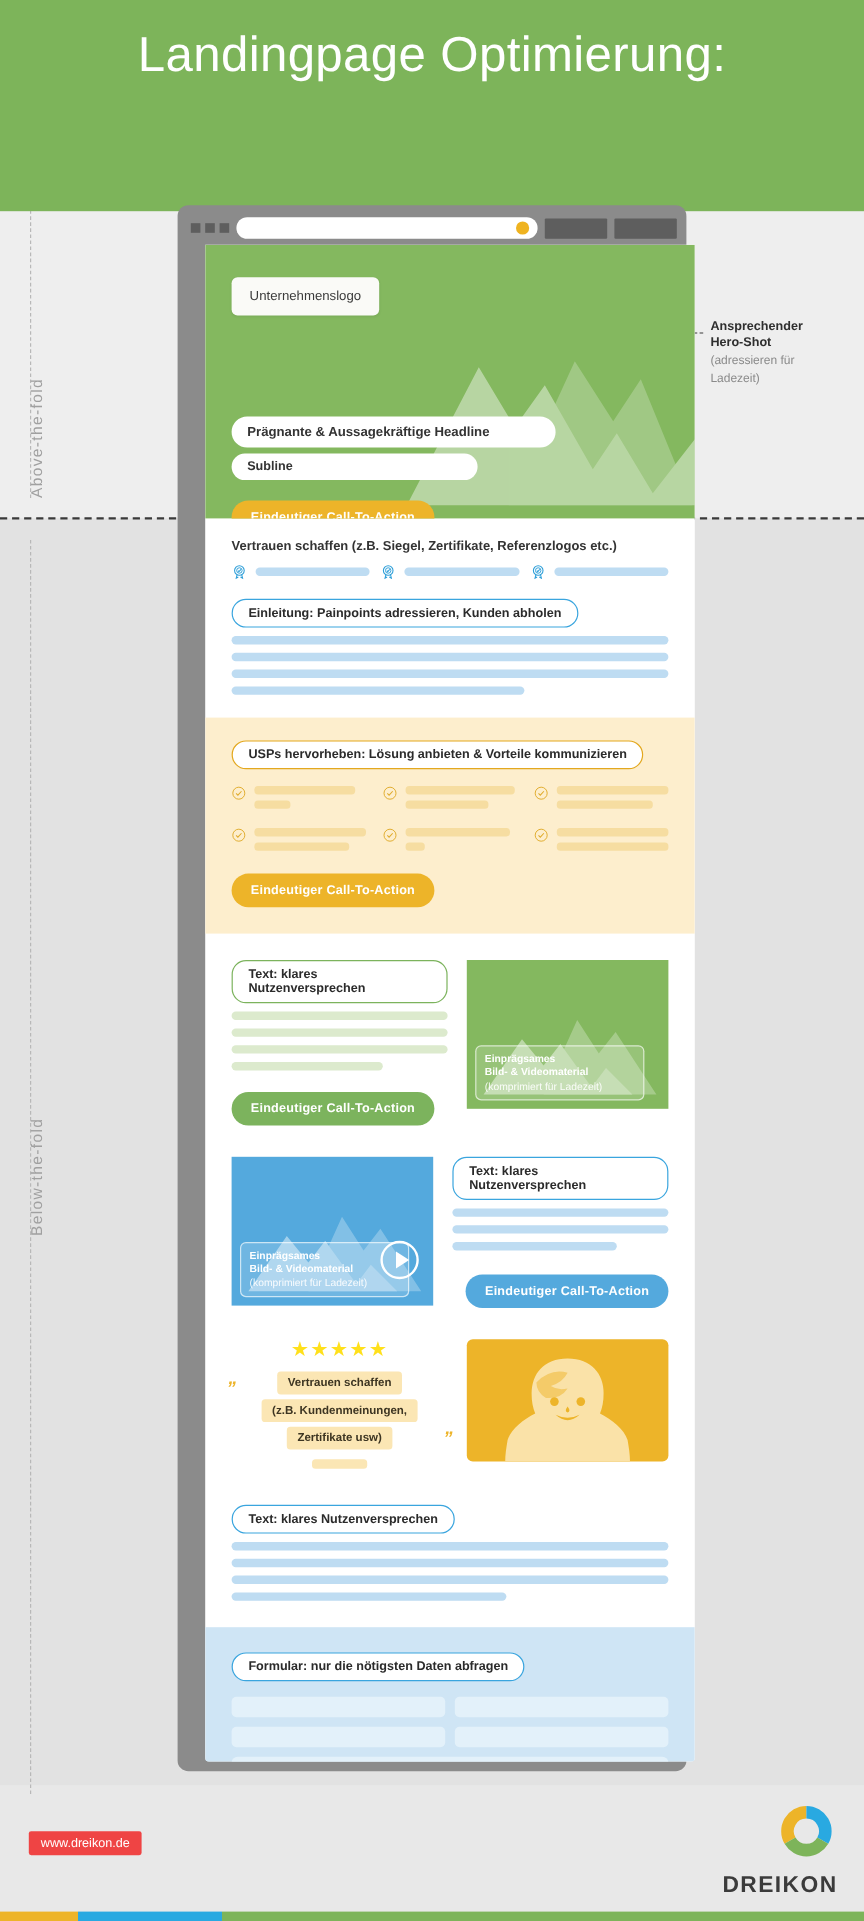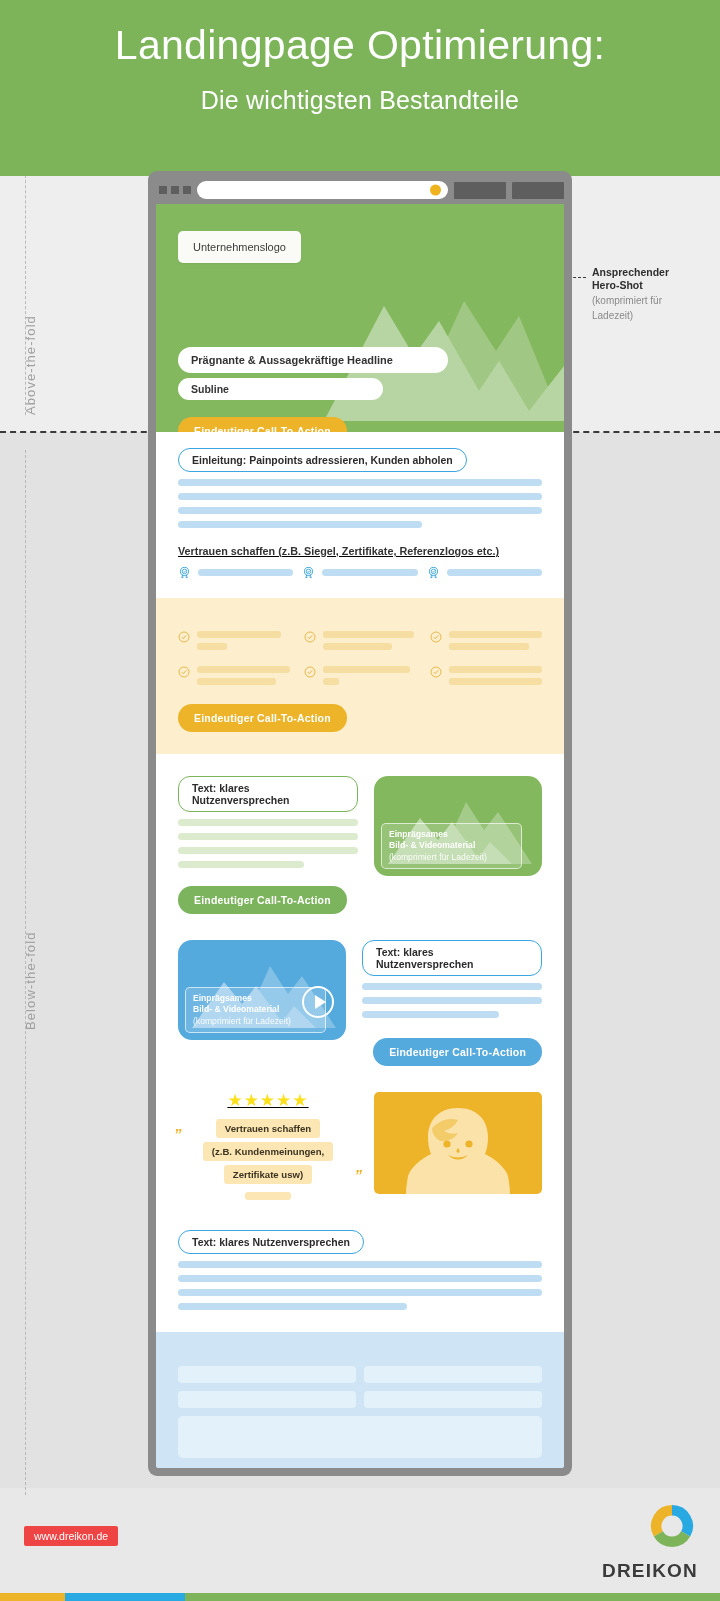"Die wichtigsten Bestandteile" h2 { html: <h2>Die wichtigsten Bestandteile</h2> -> none }
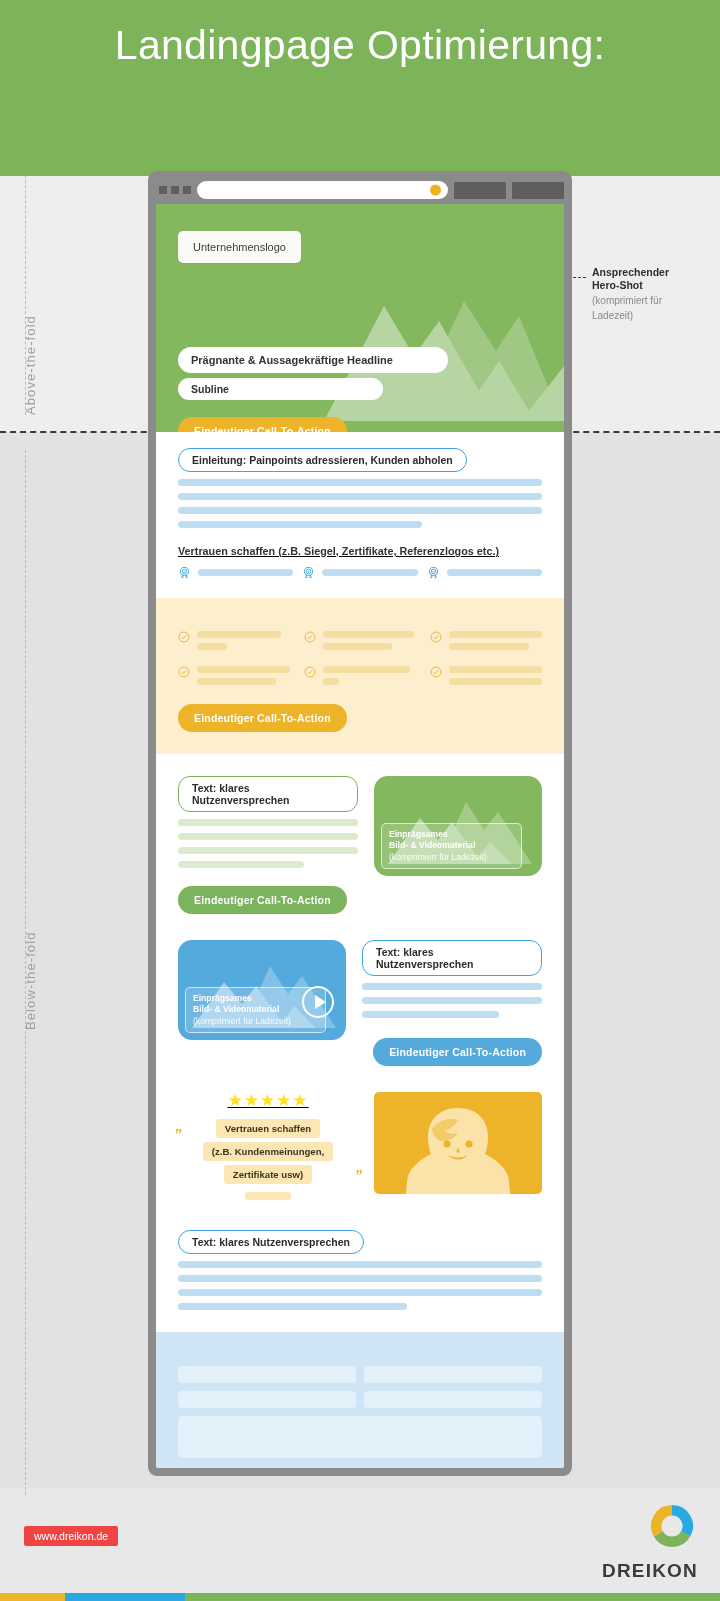"Unternehmenslogo" .viewport { left: 8px -> 23px; text-decoration: underline -> none }
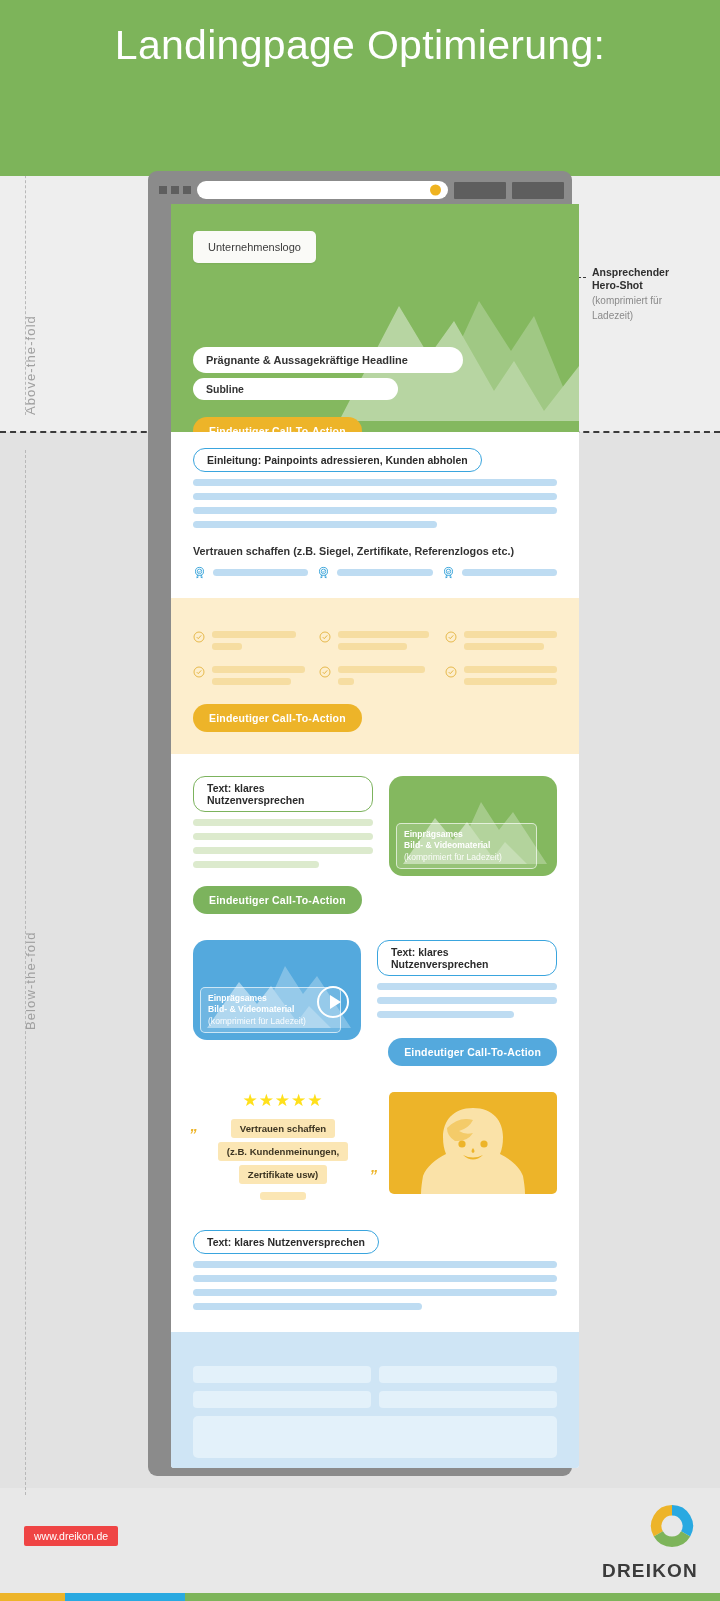"(komprimiert für" div.s { text: komprimiert -> adressieren }
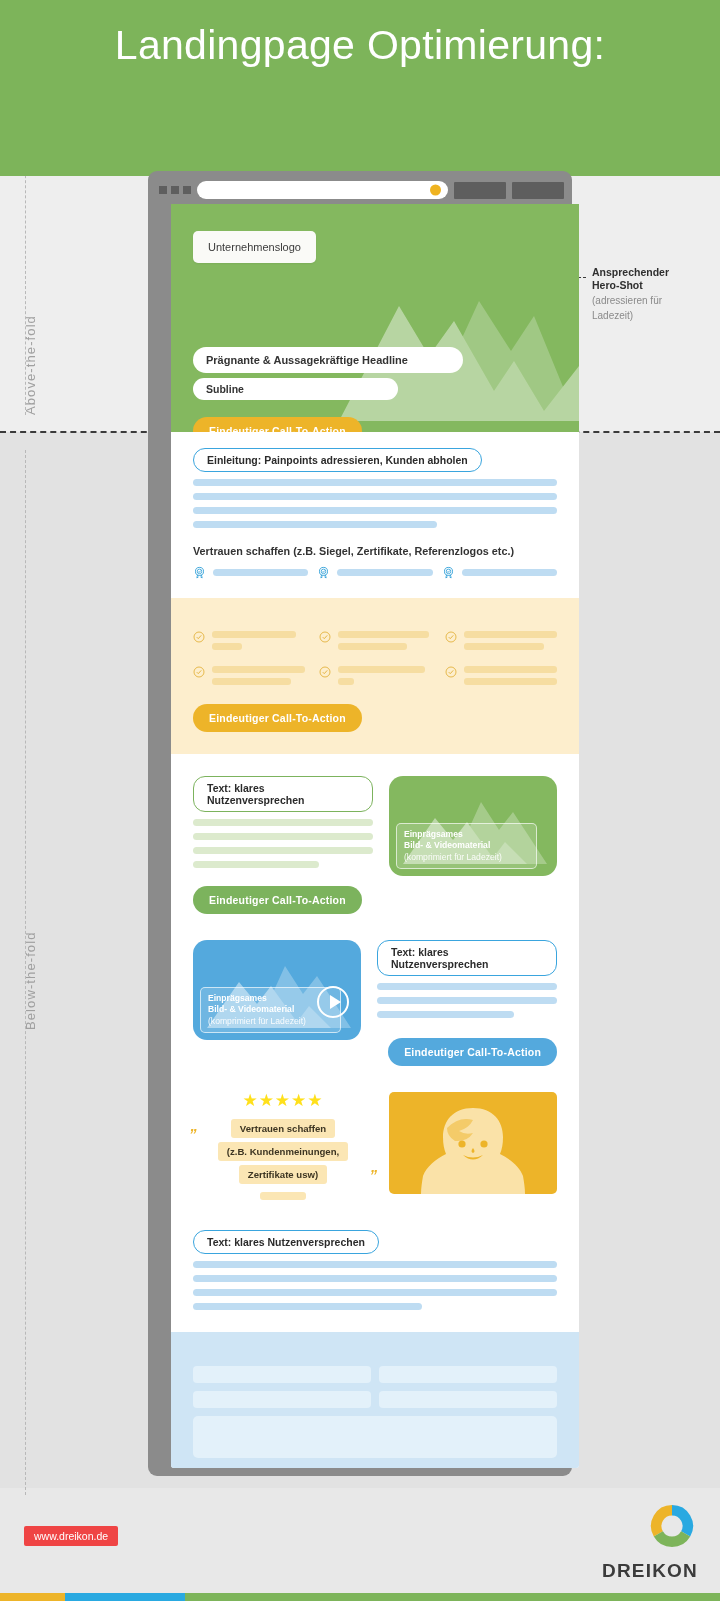"Einleitung: Painpoints adressieren," div.sec { order: before "Vertrauen schaffen (z.B. Siegel," -> after "Vertrauen schaffen (z.B. Siegel," }
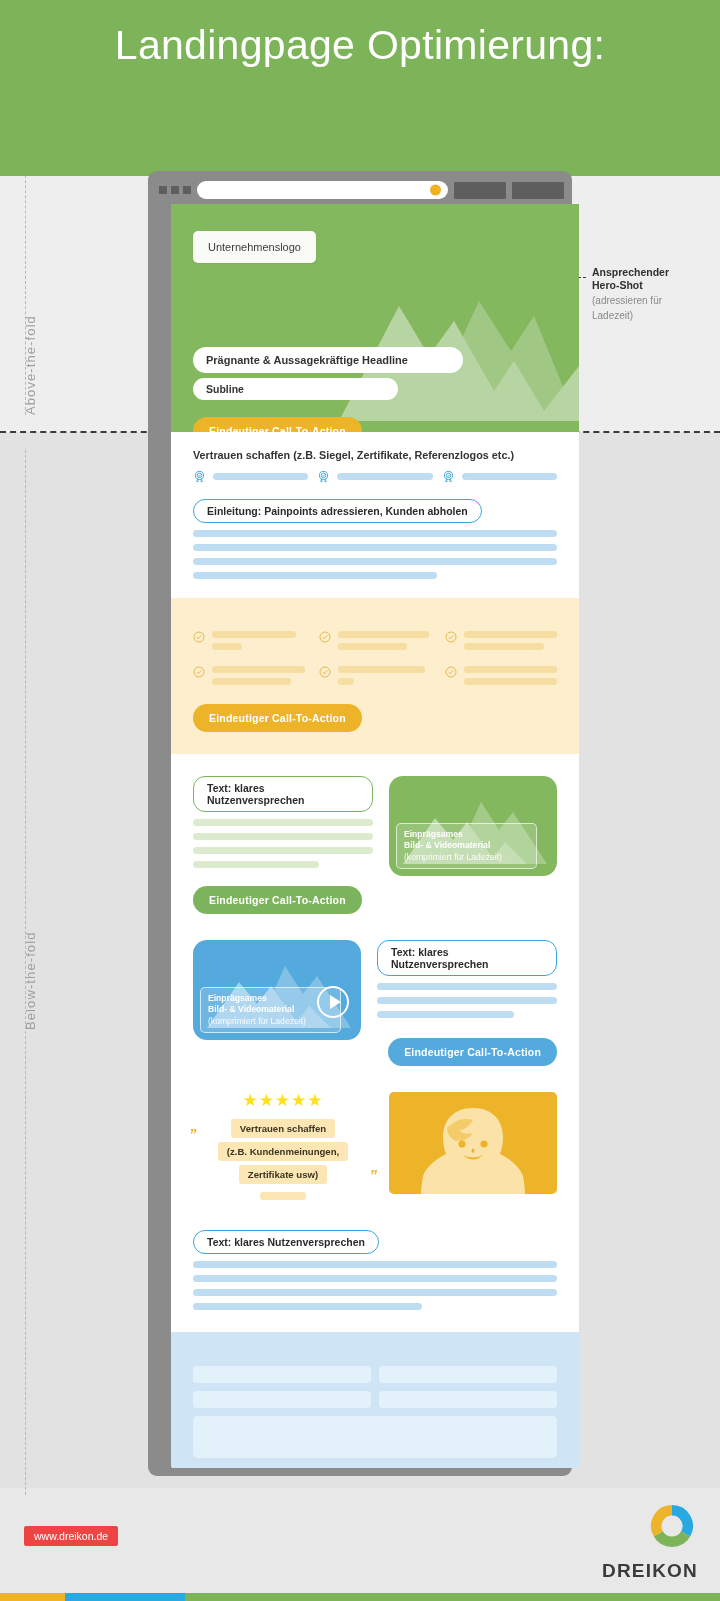"USPs hervorheben: Lösung anbieten &" div.pill { html: none -> <div>USPs hervorheben: Lösung anbieten &amp; Vorteile kommunizieren</div> }
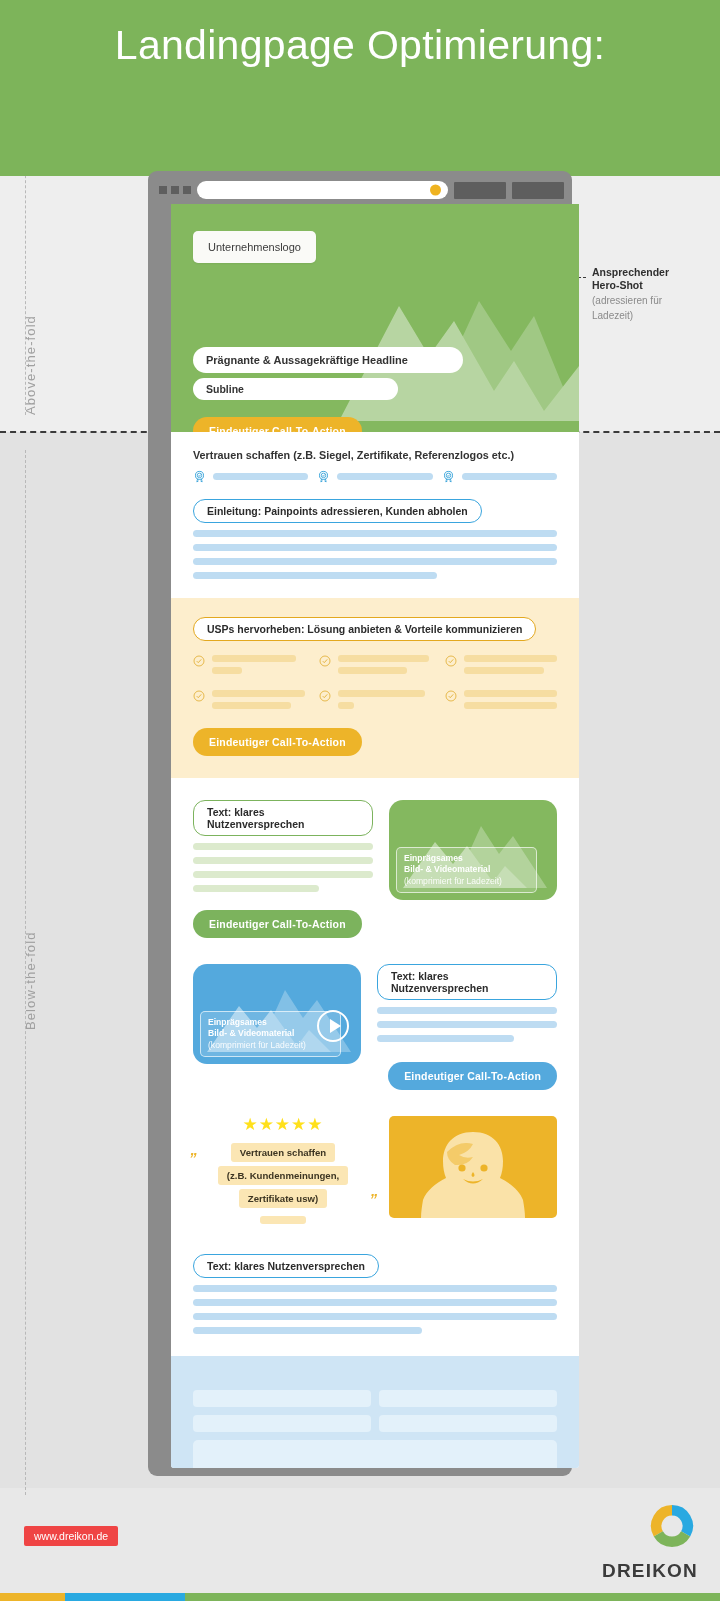"Einprägsames" .media { border-radius: 14px -> 0; height: 100px -> 124px }
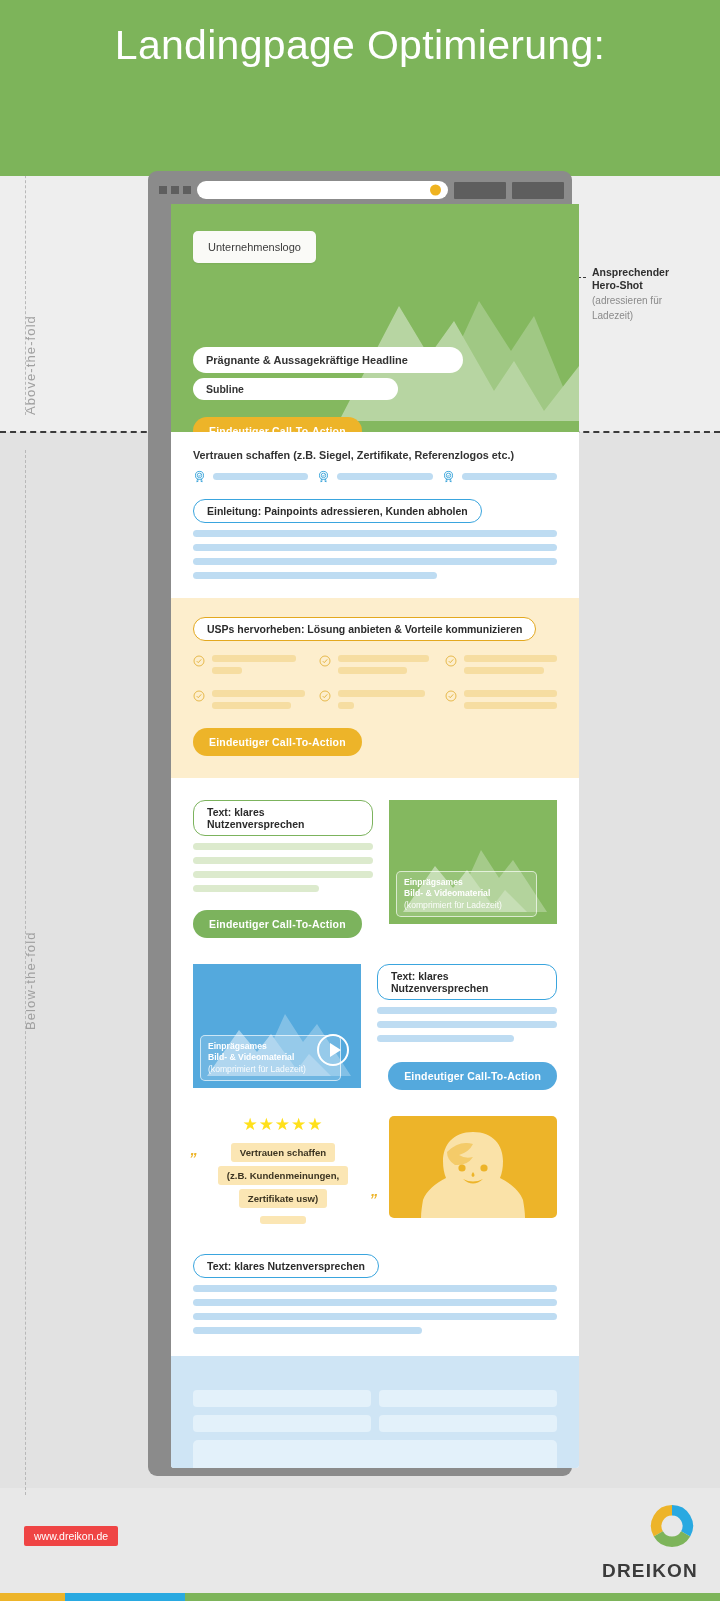"Formular: nur die nötigsten Daten" div.pill { html: none -> <div>Formular: nur die nötigsten Daten abfragen</div> }
